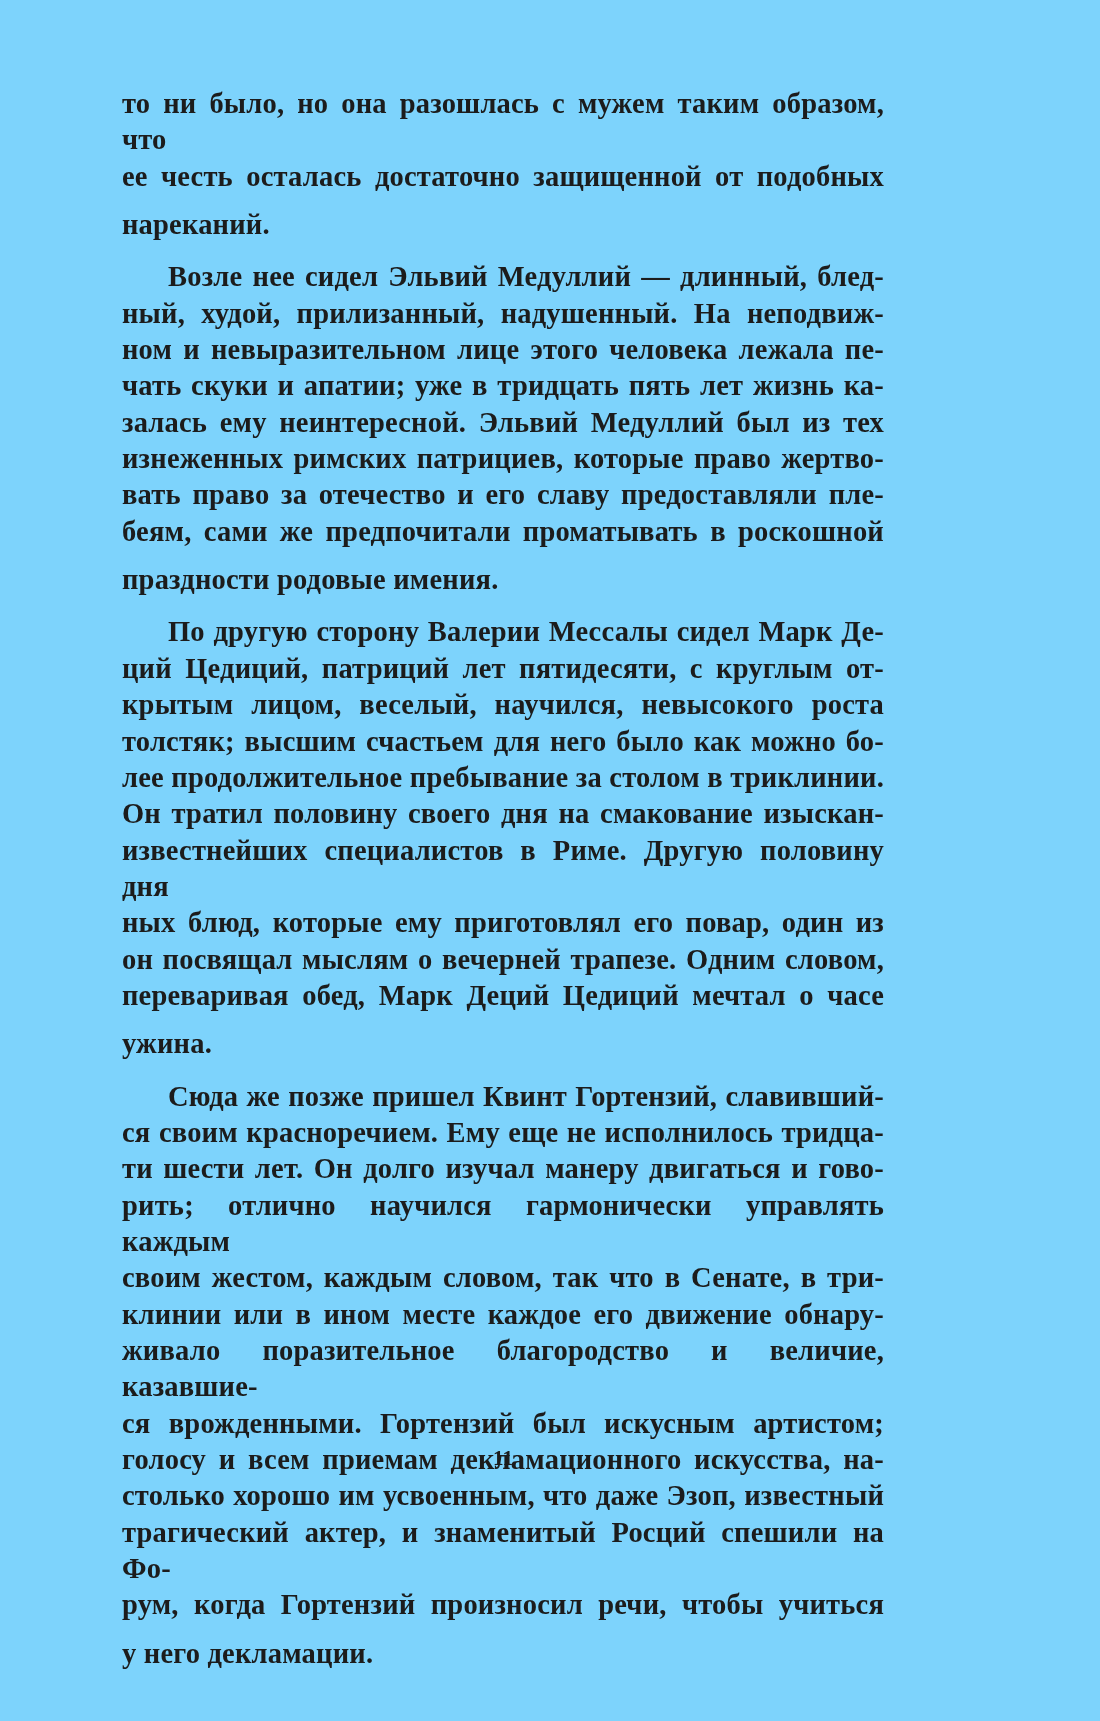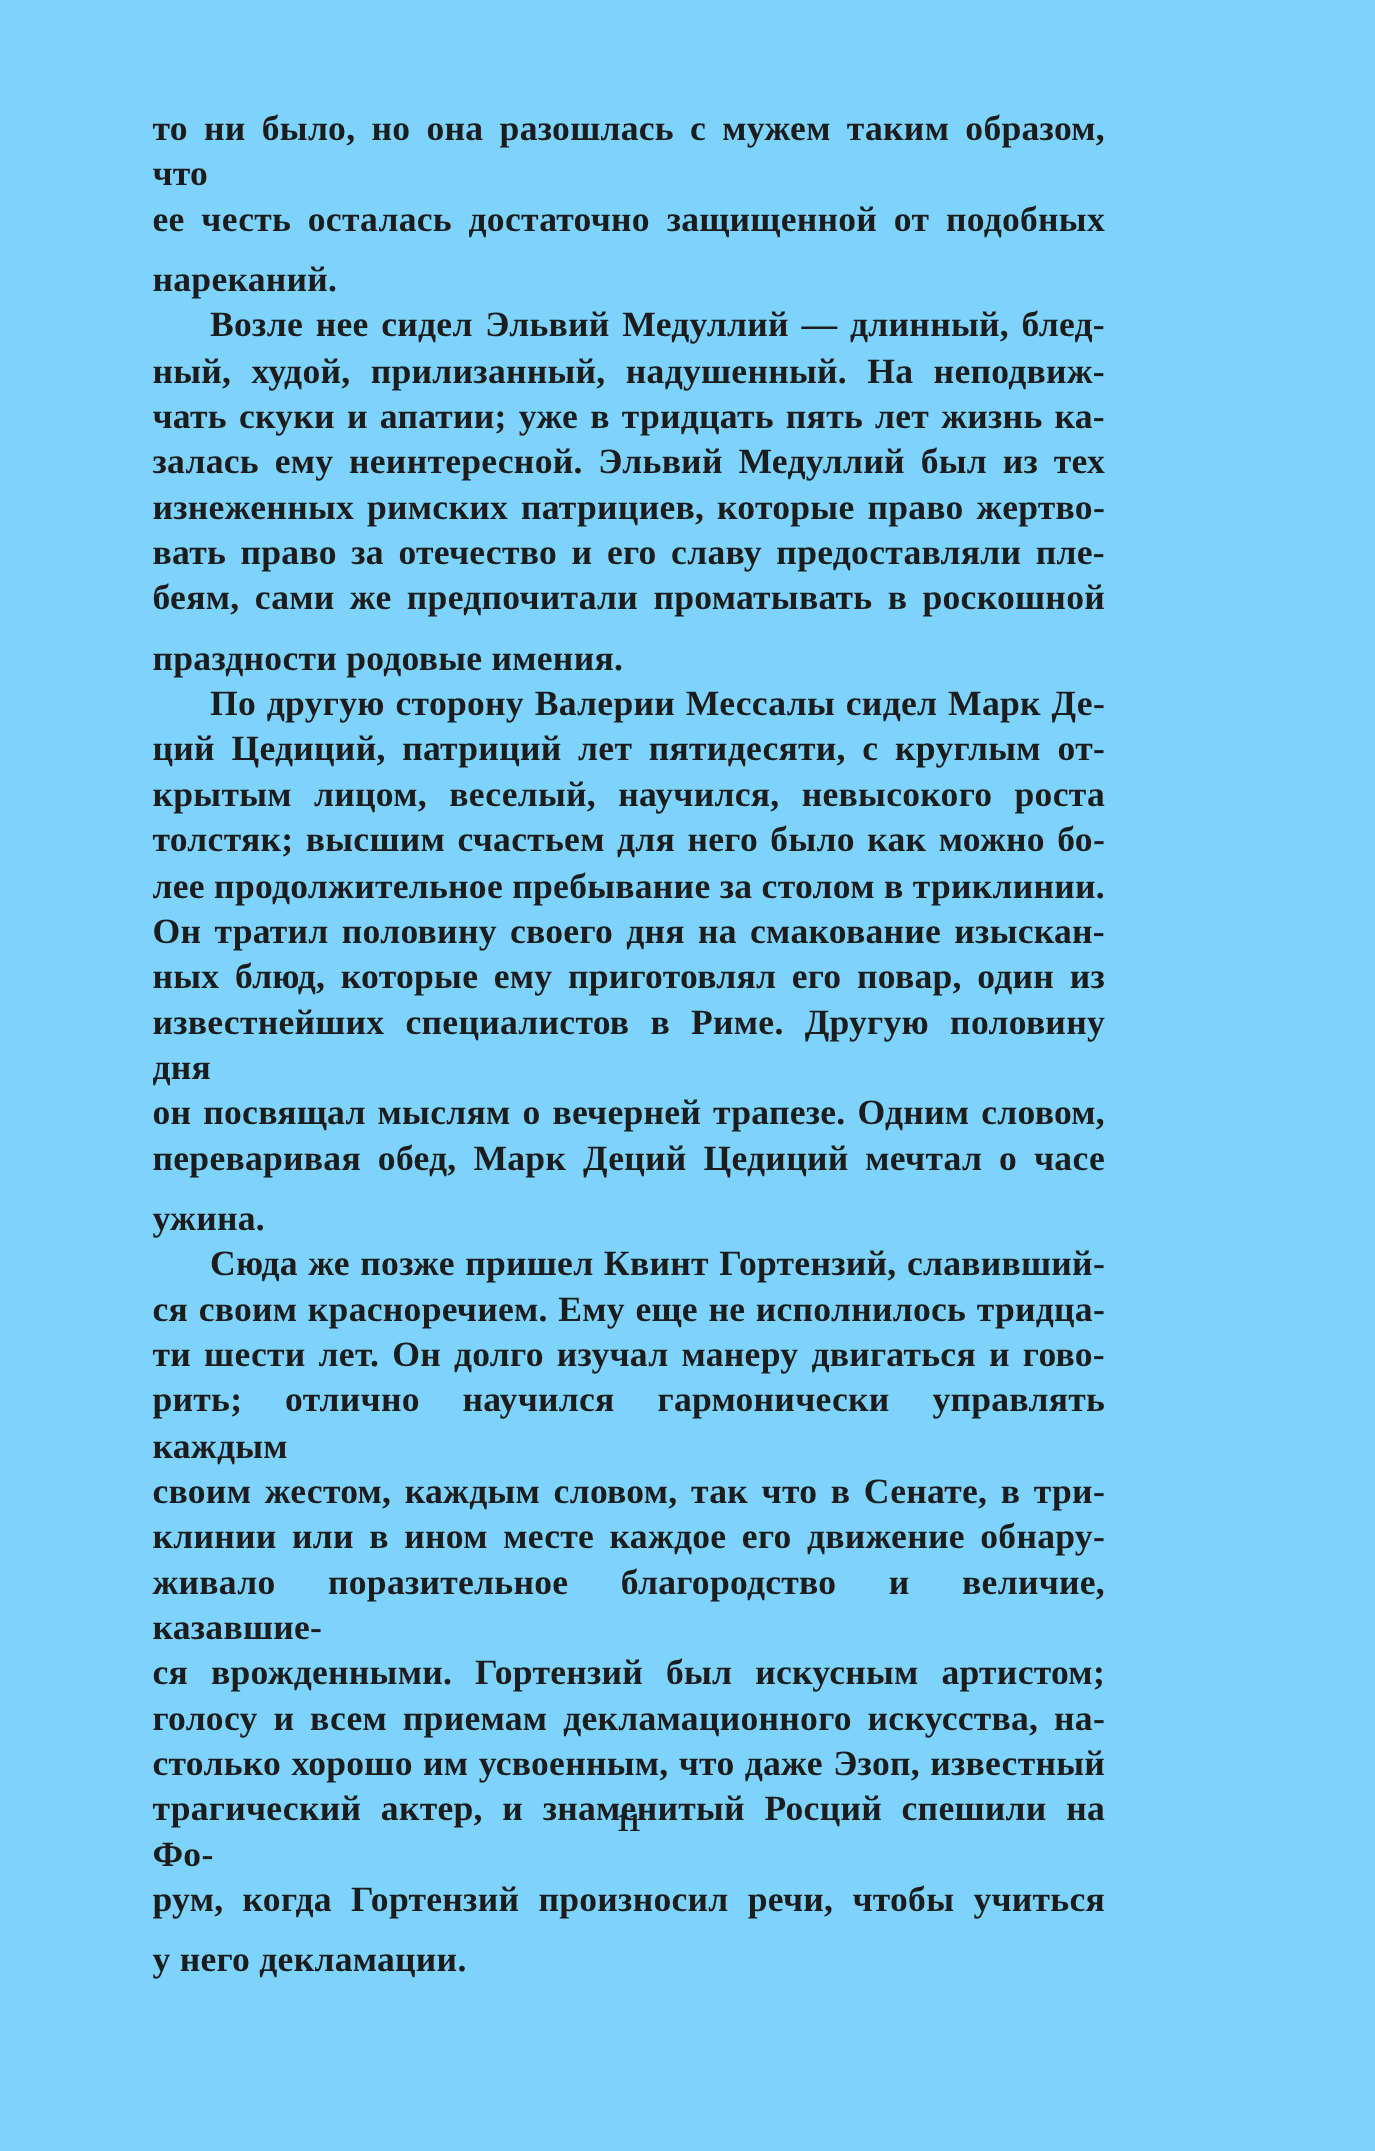"Возле нее сидел Эльвий Медуллий" .line.first-line { margin-top: none -> 16px }
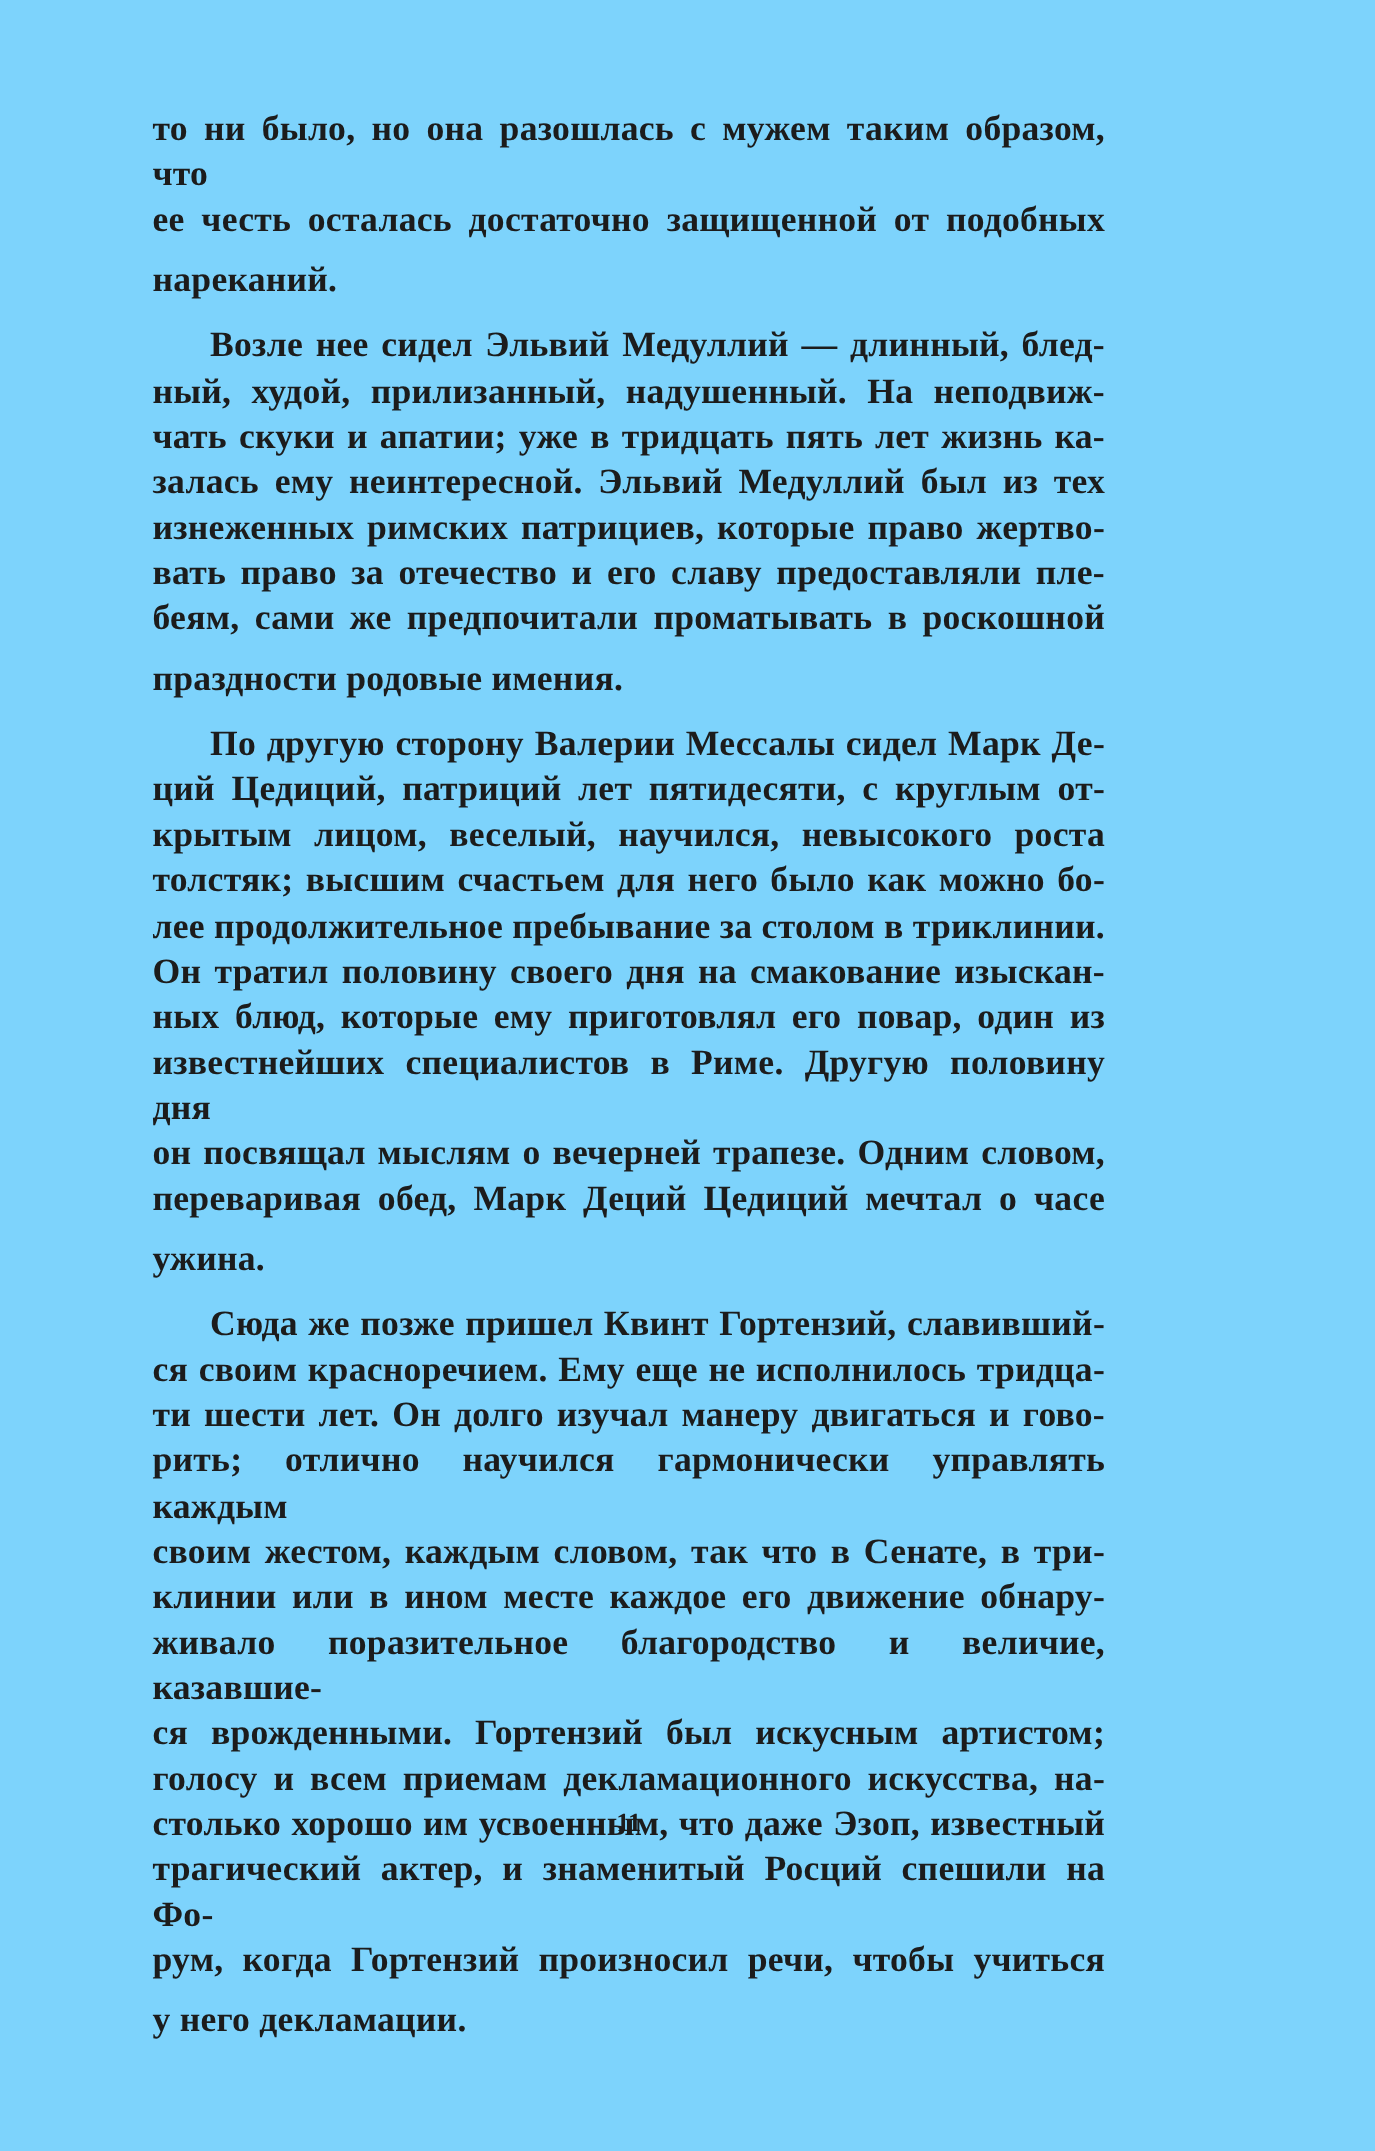"ном и невыразительном лице этого" div.line { html: none -> <div>ном и невыразительном лице этого человека лежала пе-</div> }
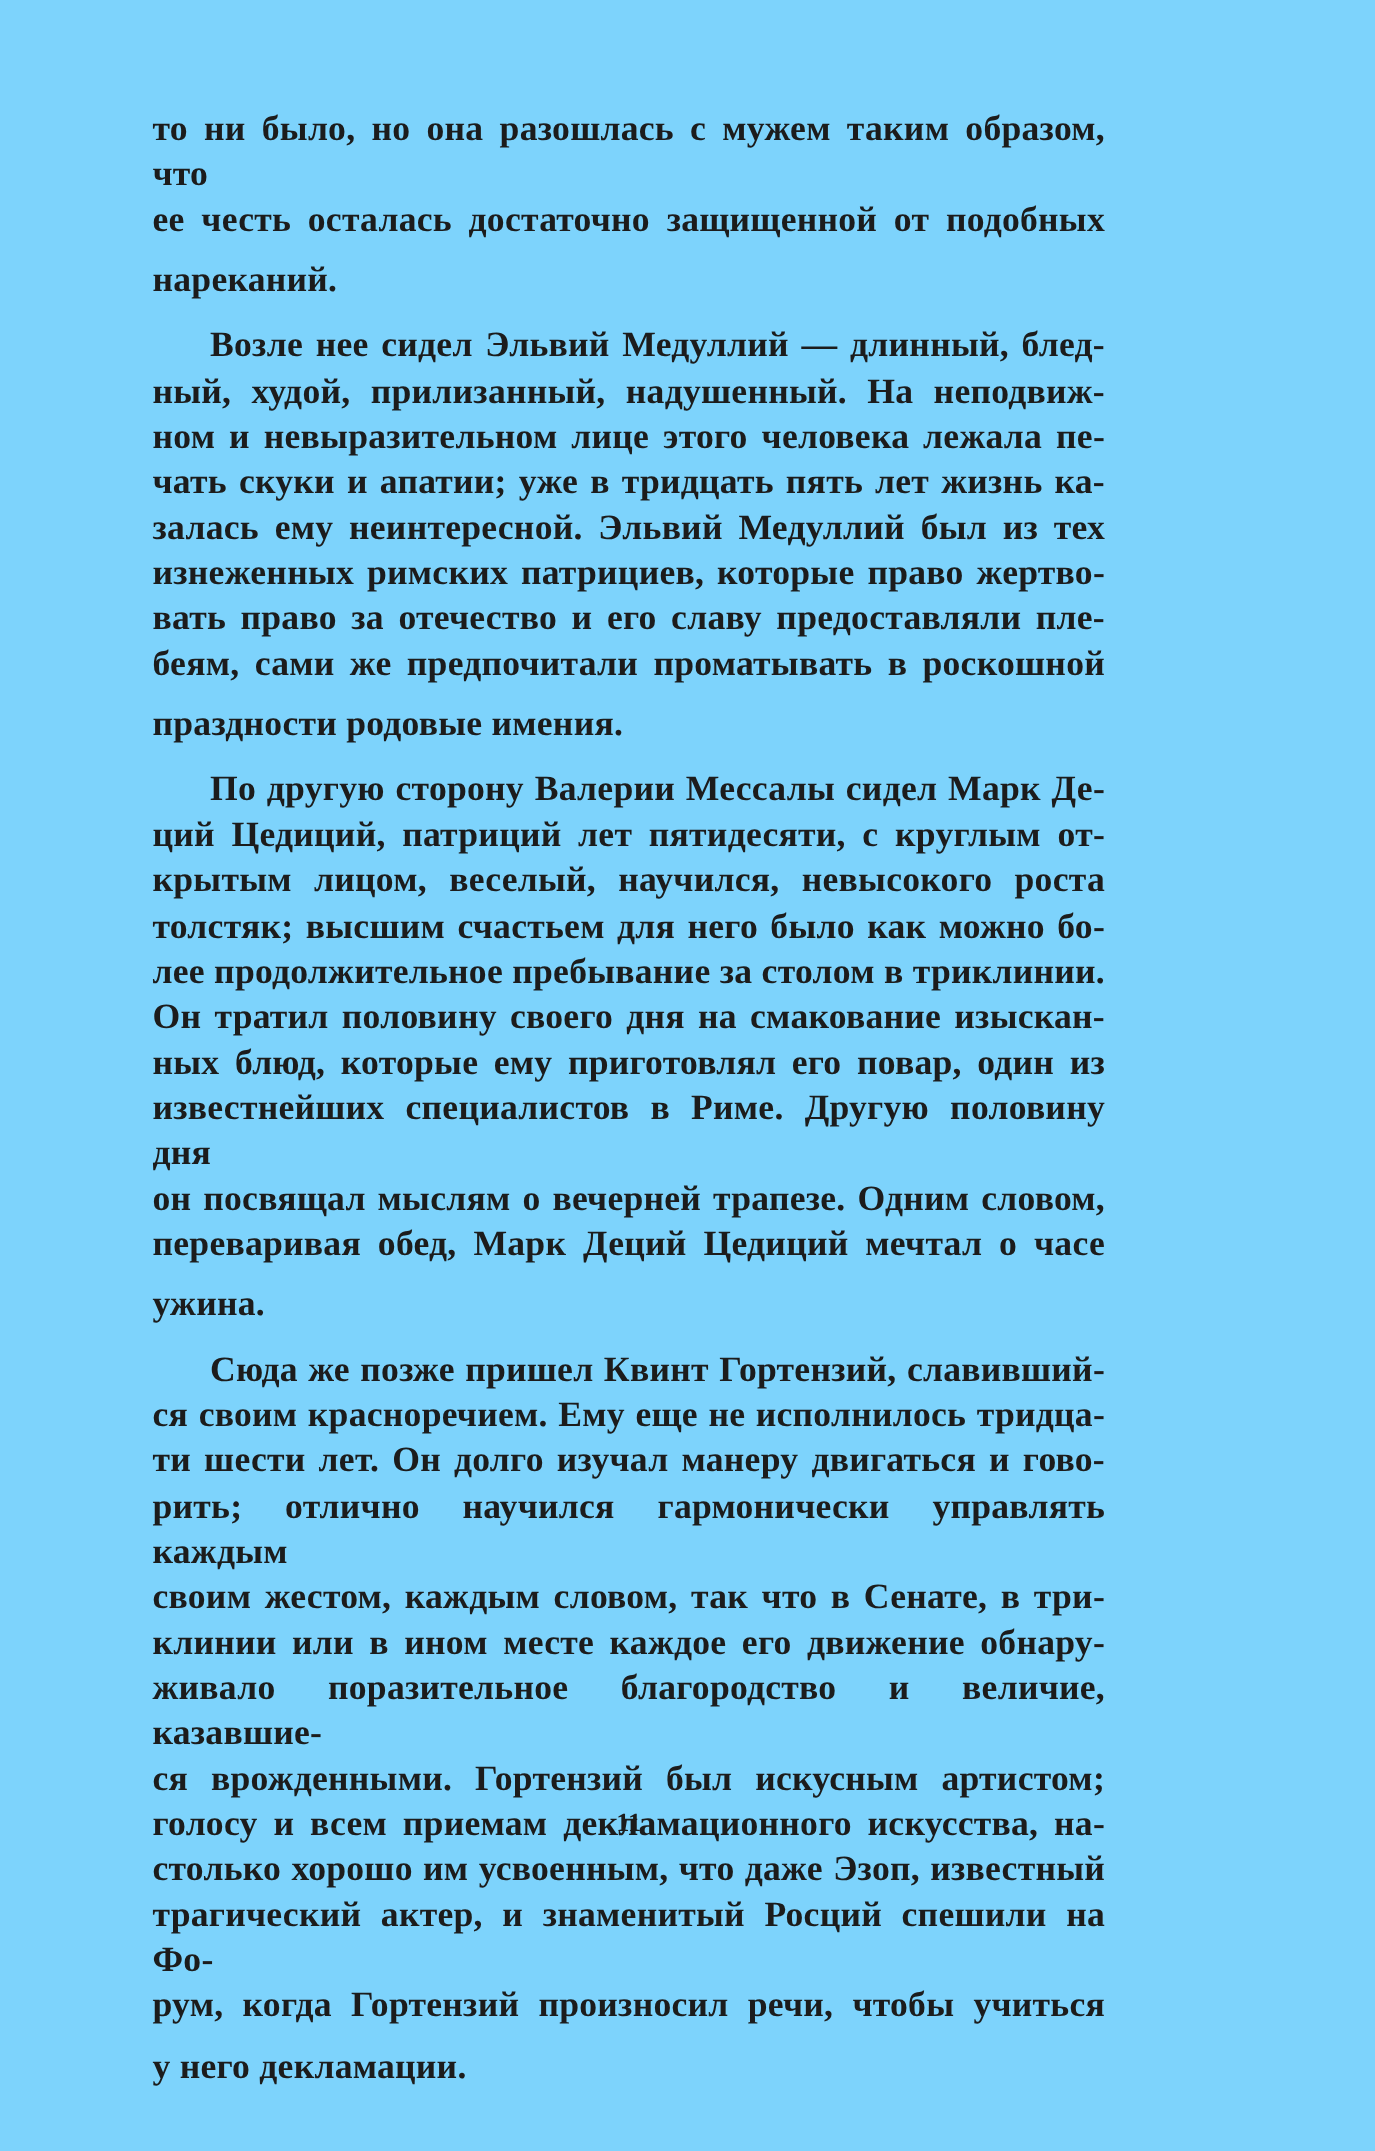"ных блюд, которые ему приготовлял" div.line { order: before "известнейших специалистов в Риме. Другую" -> after "известнейших специалистов в Риме. Другую" }
